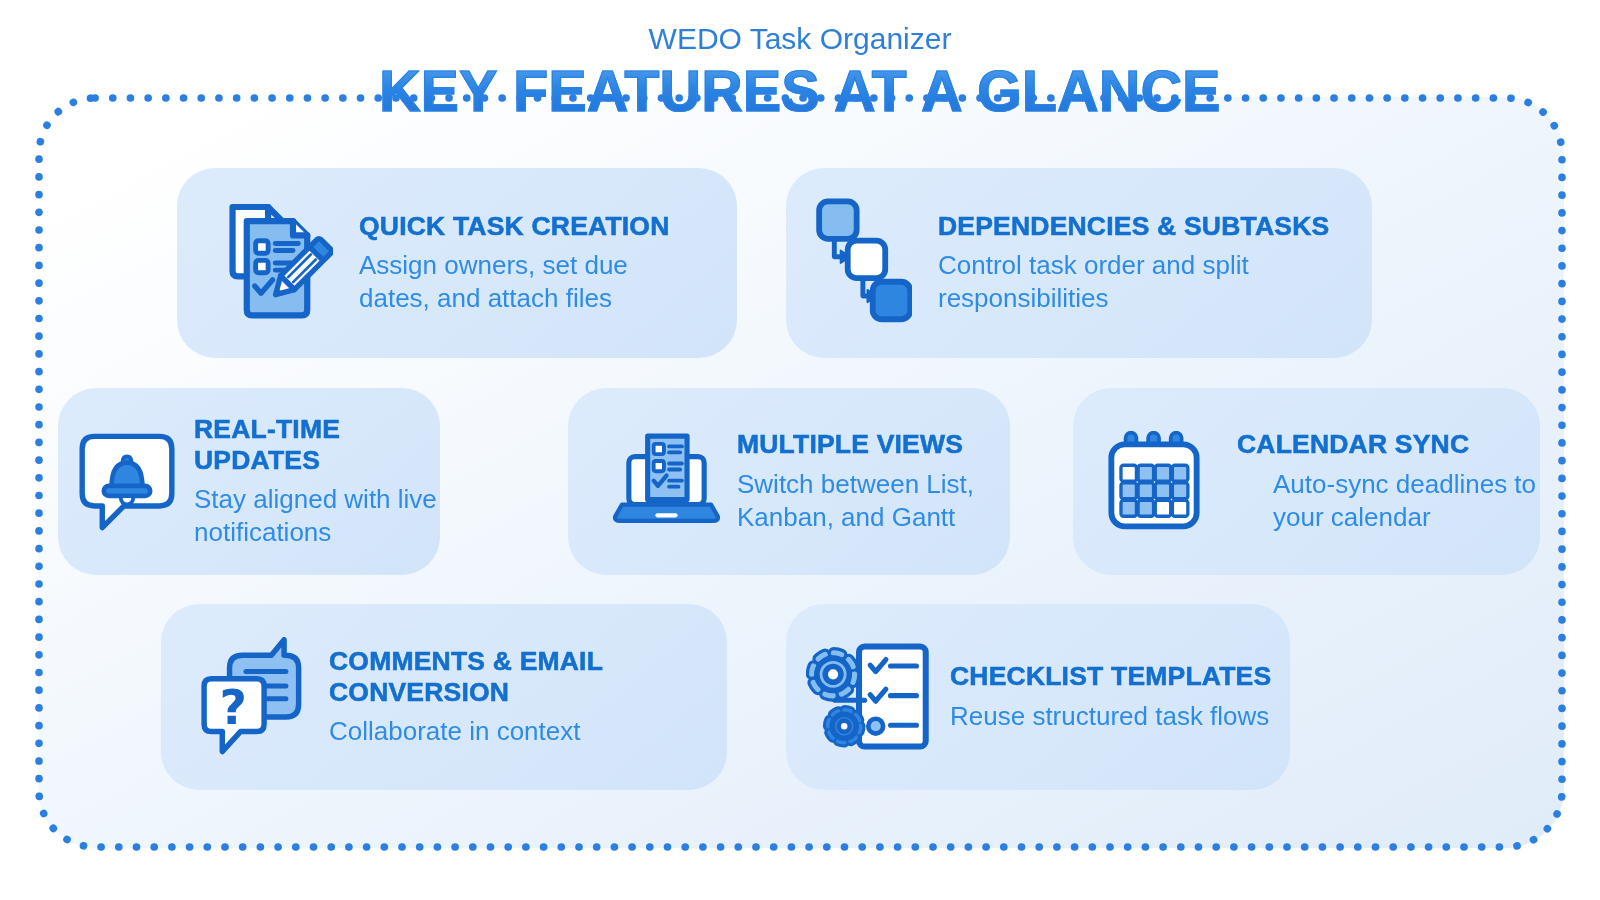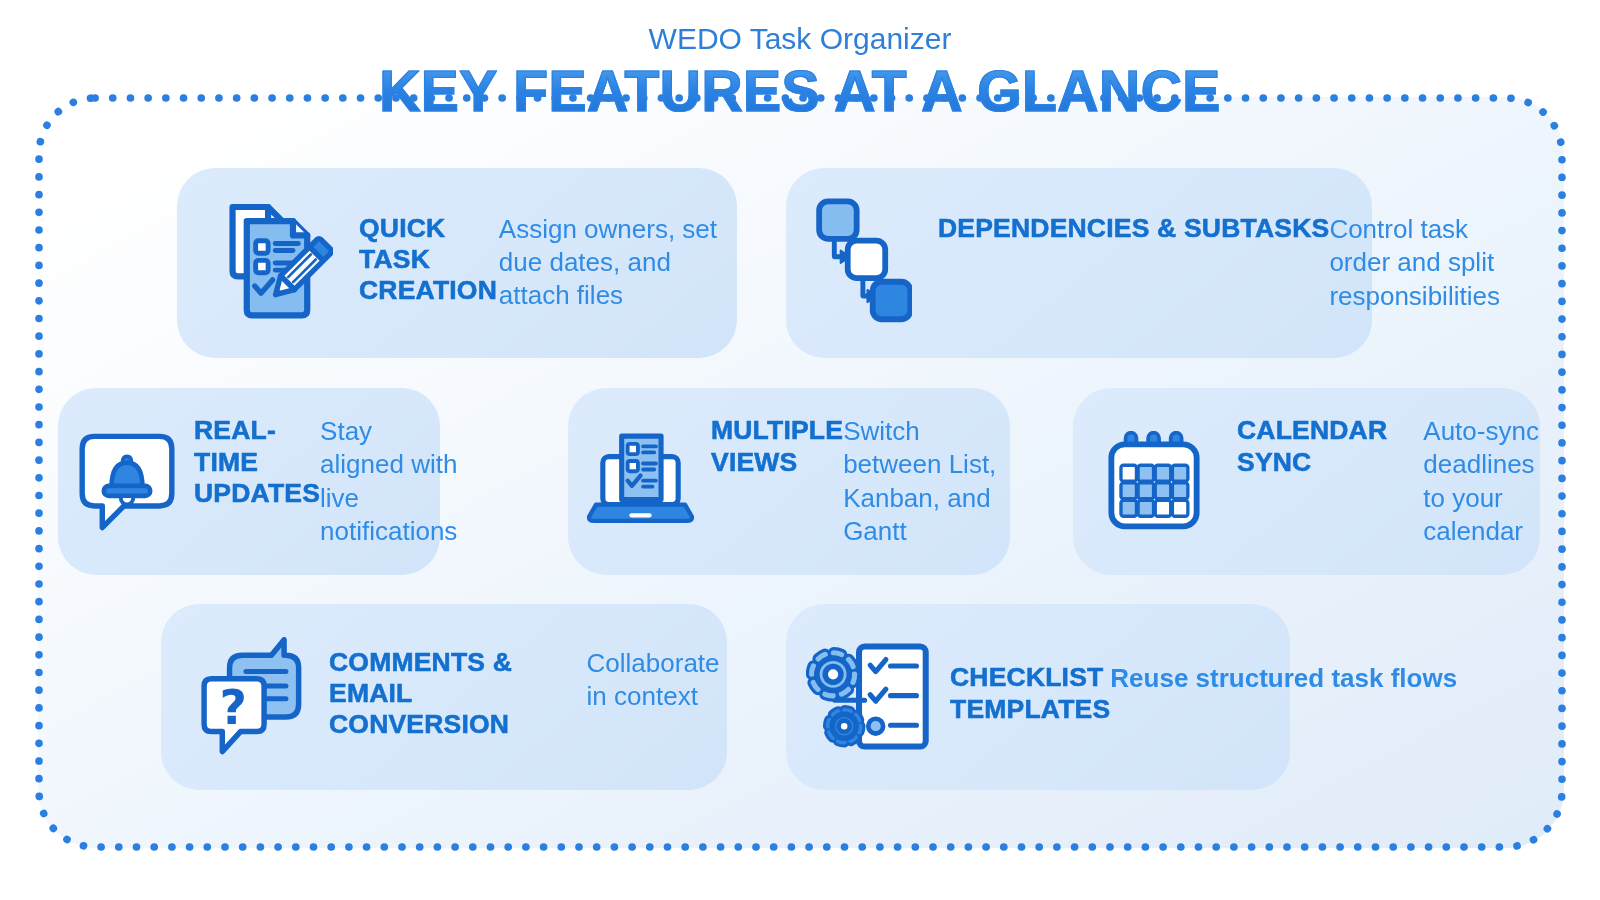"QUICK TASK CREATION" .card-text { flex-direction: row -> column }
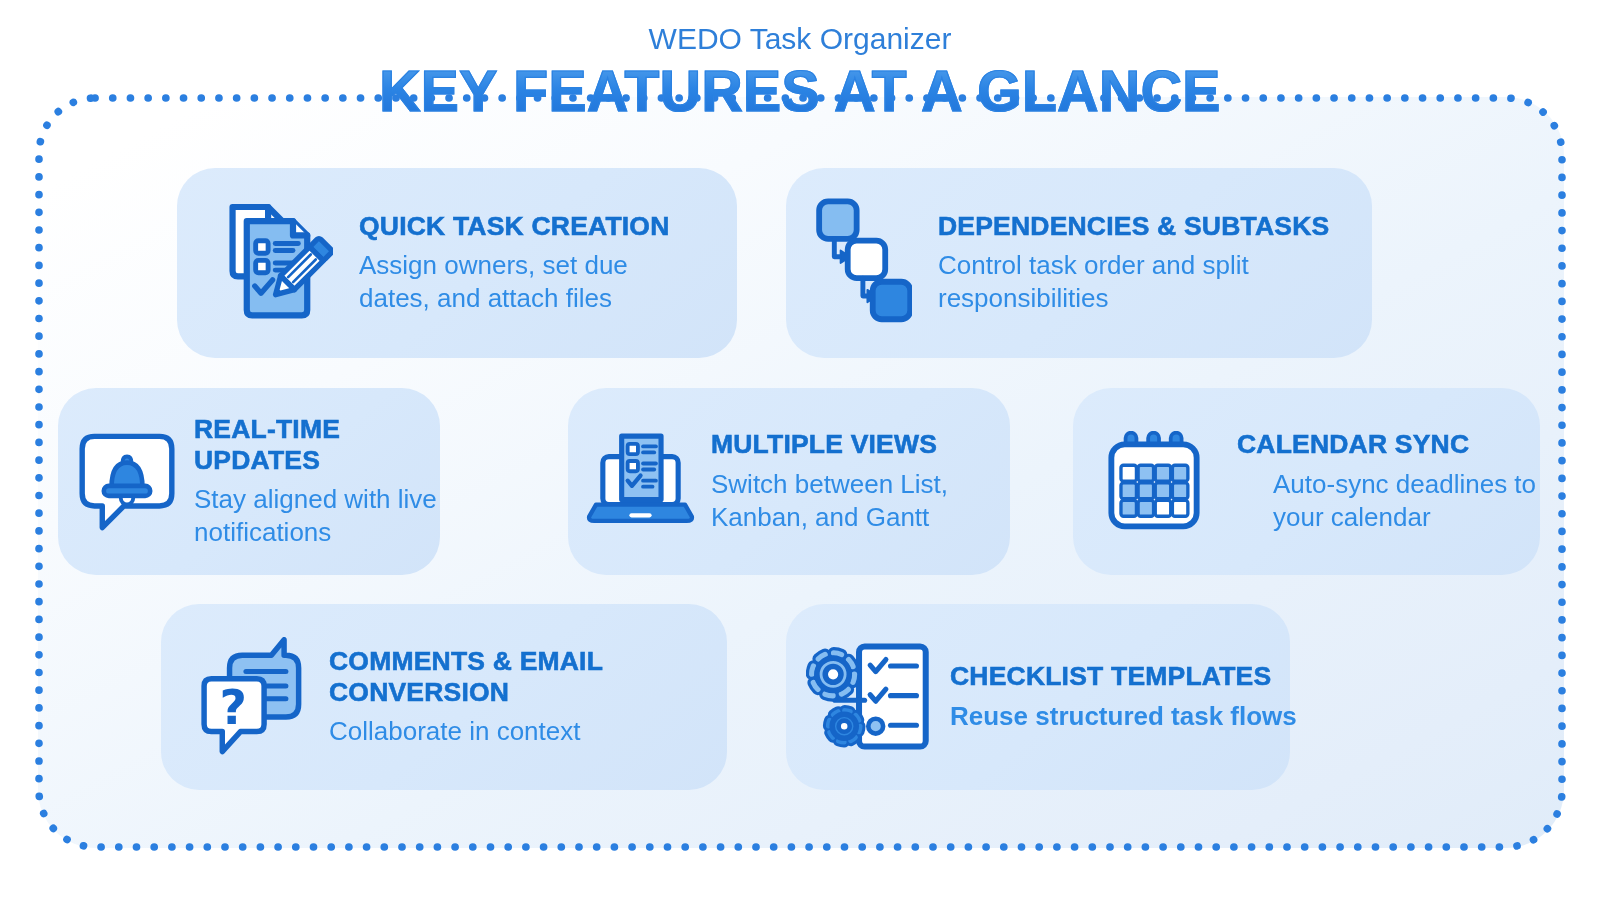"MULTIPLE VIEWS" .c4 { padding-left: 16px -> 42px }
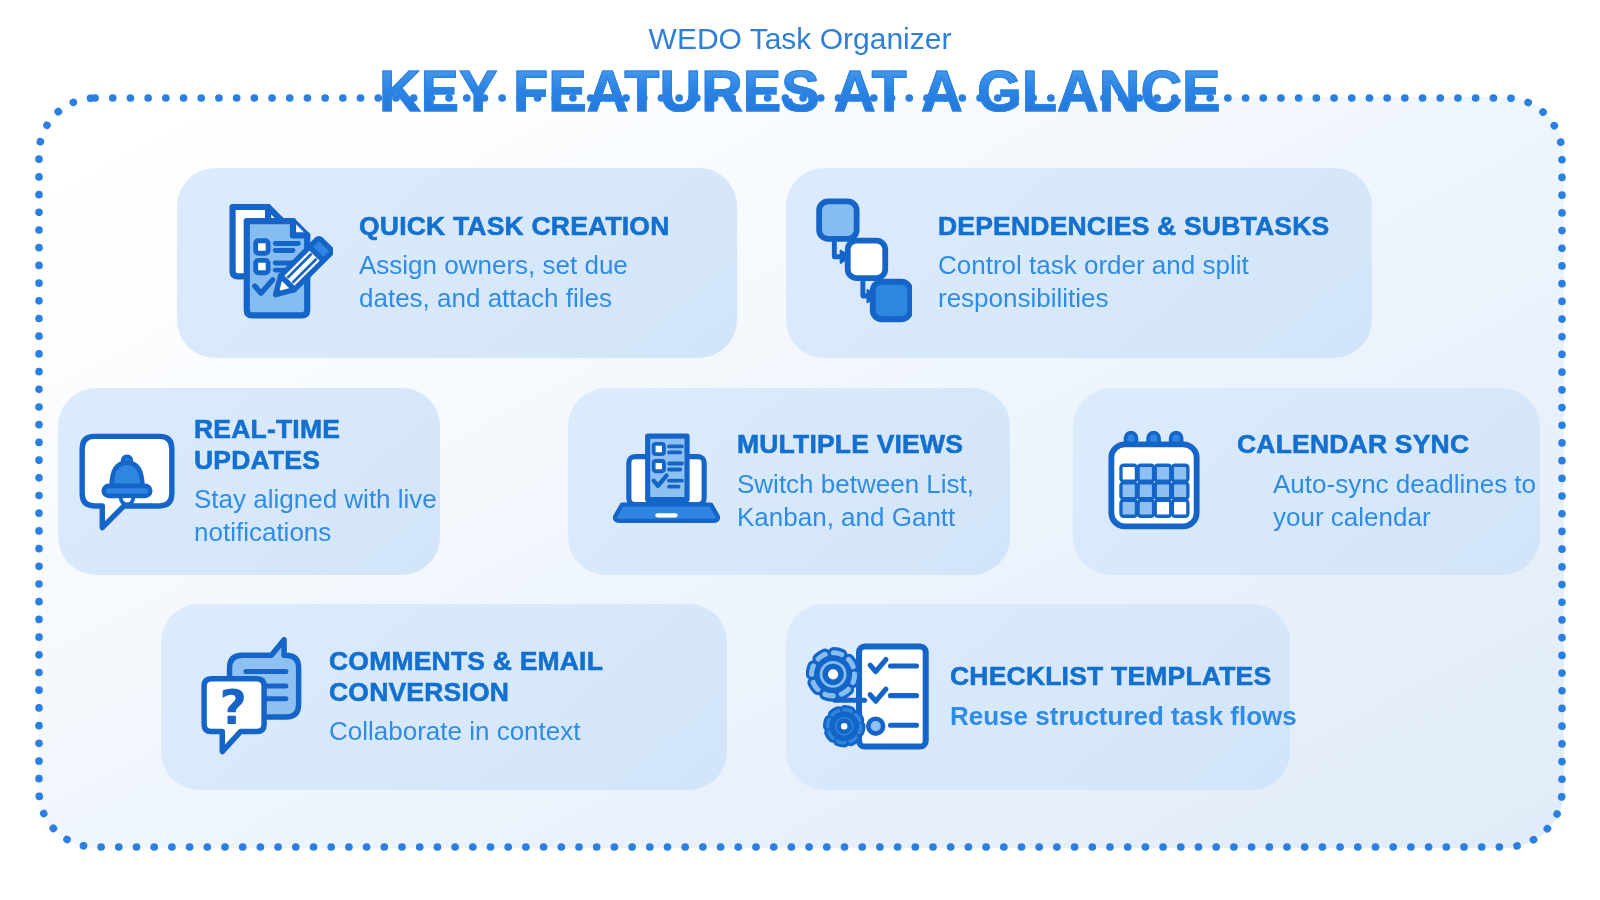"Reuse structured task flows" .c7 .card-desc { font-weight: bold -> none }
